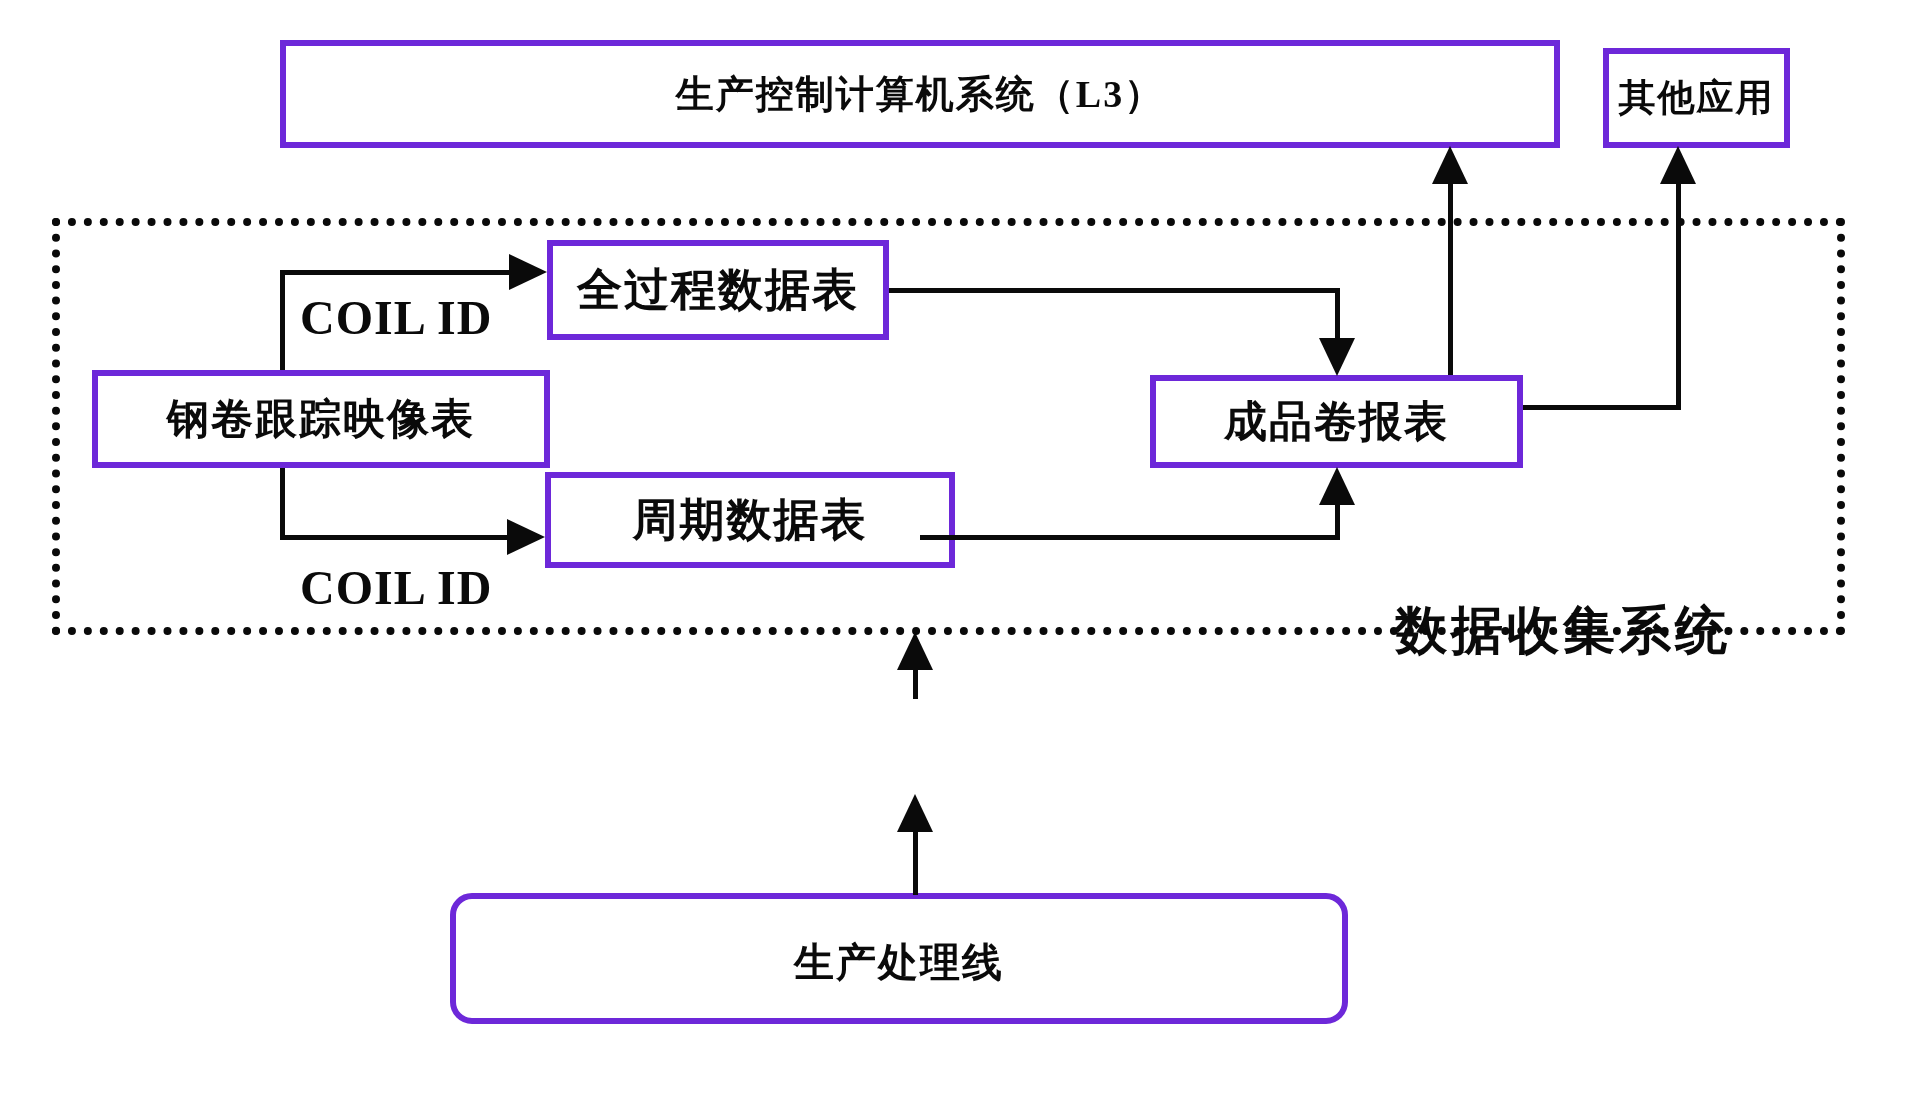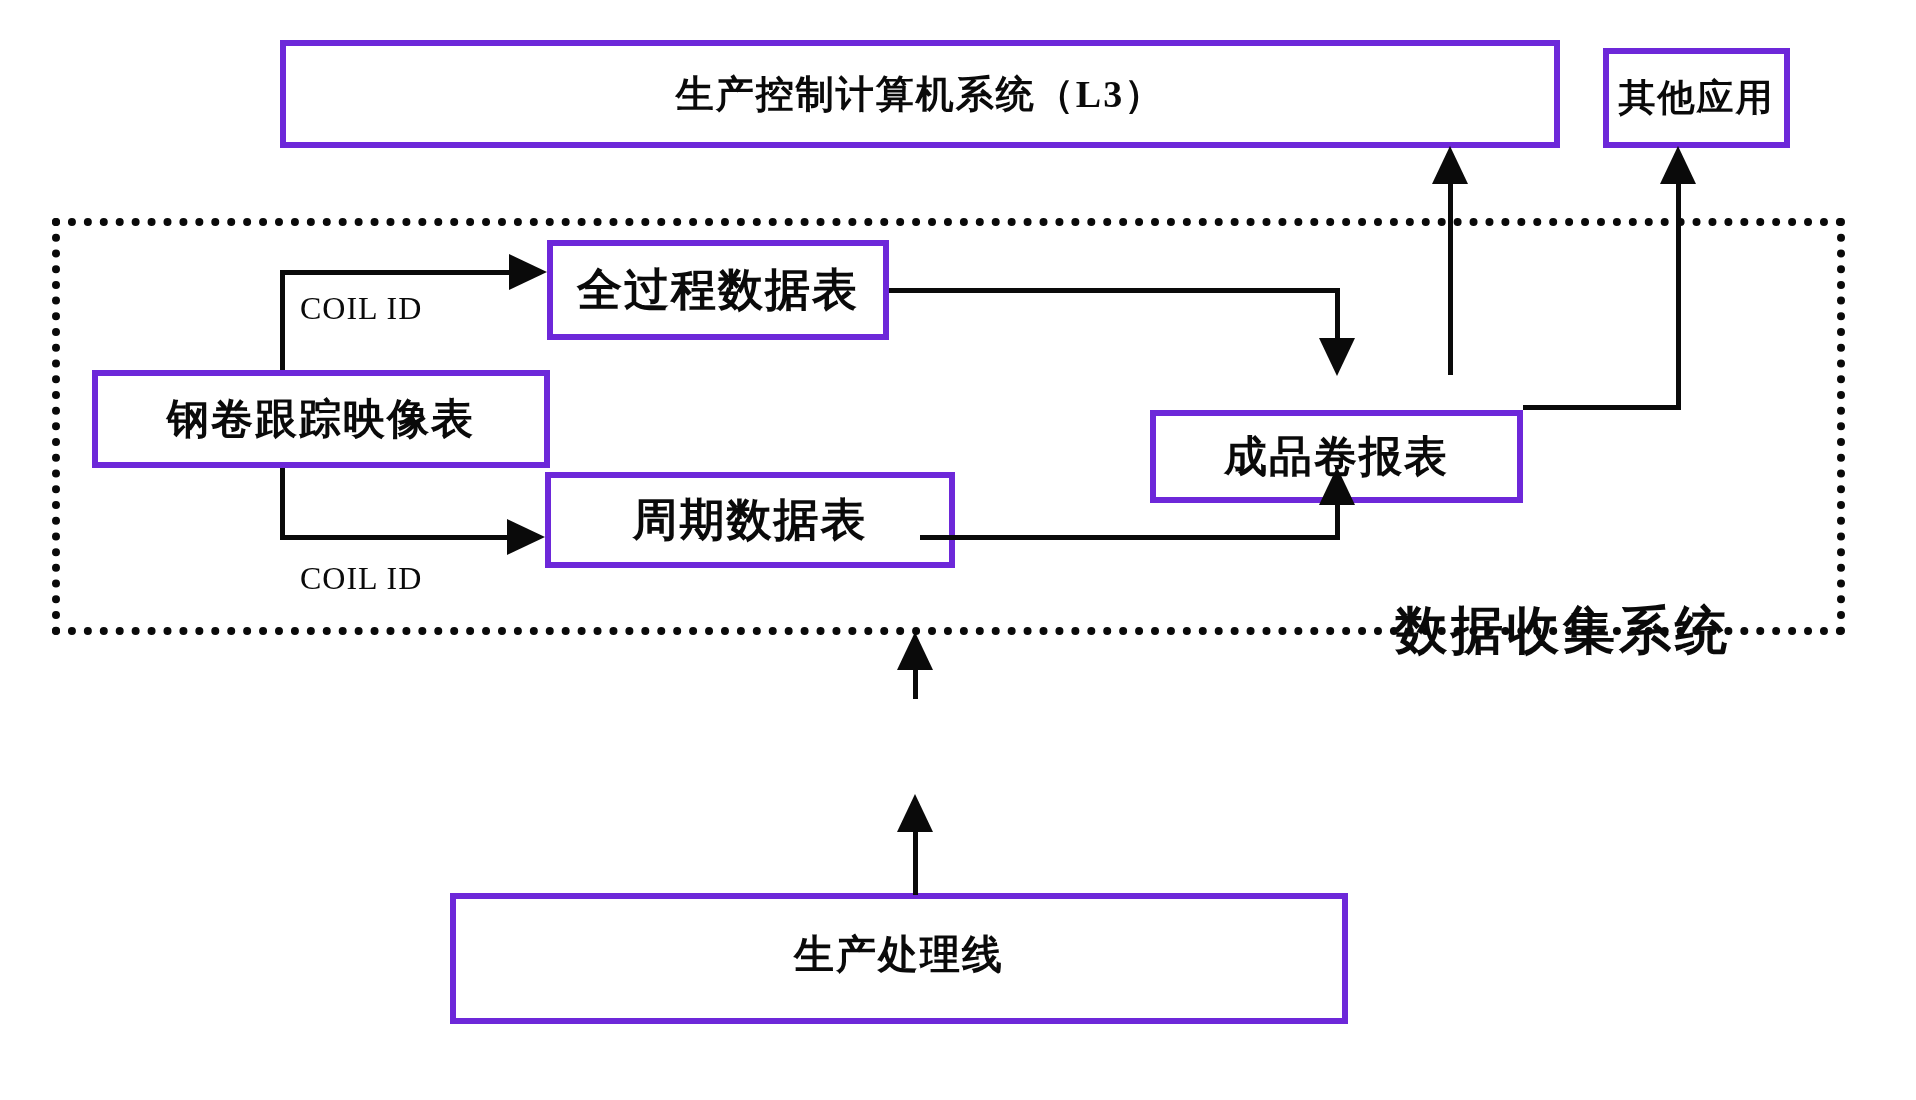"COIL ID" .coilid { font-size: 32px -> 48px; font-weight: normal -> bold }
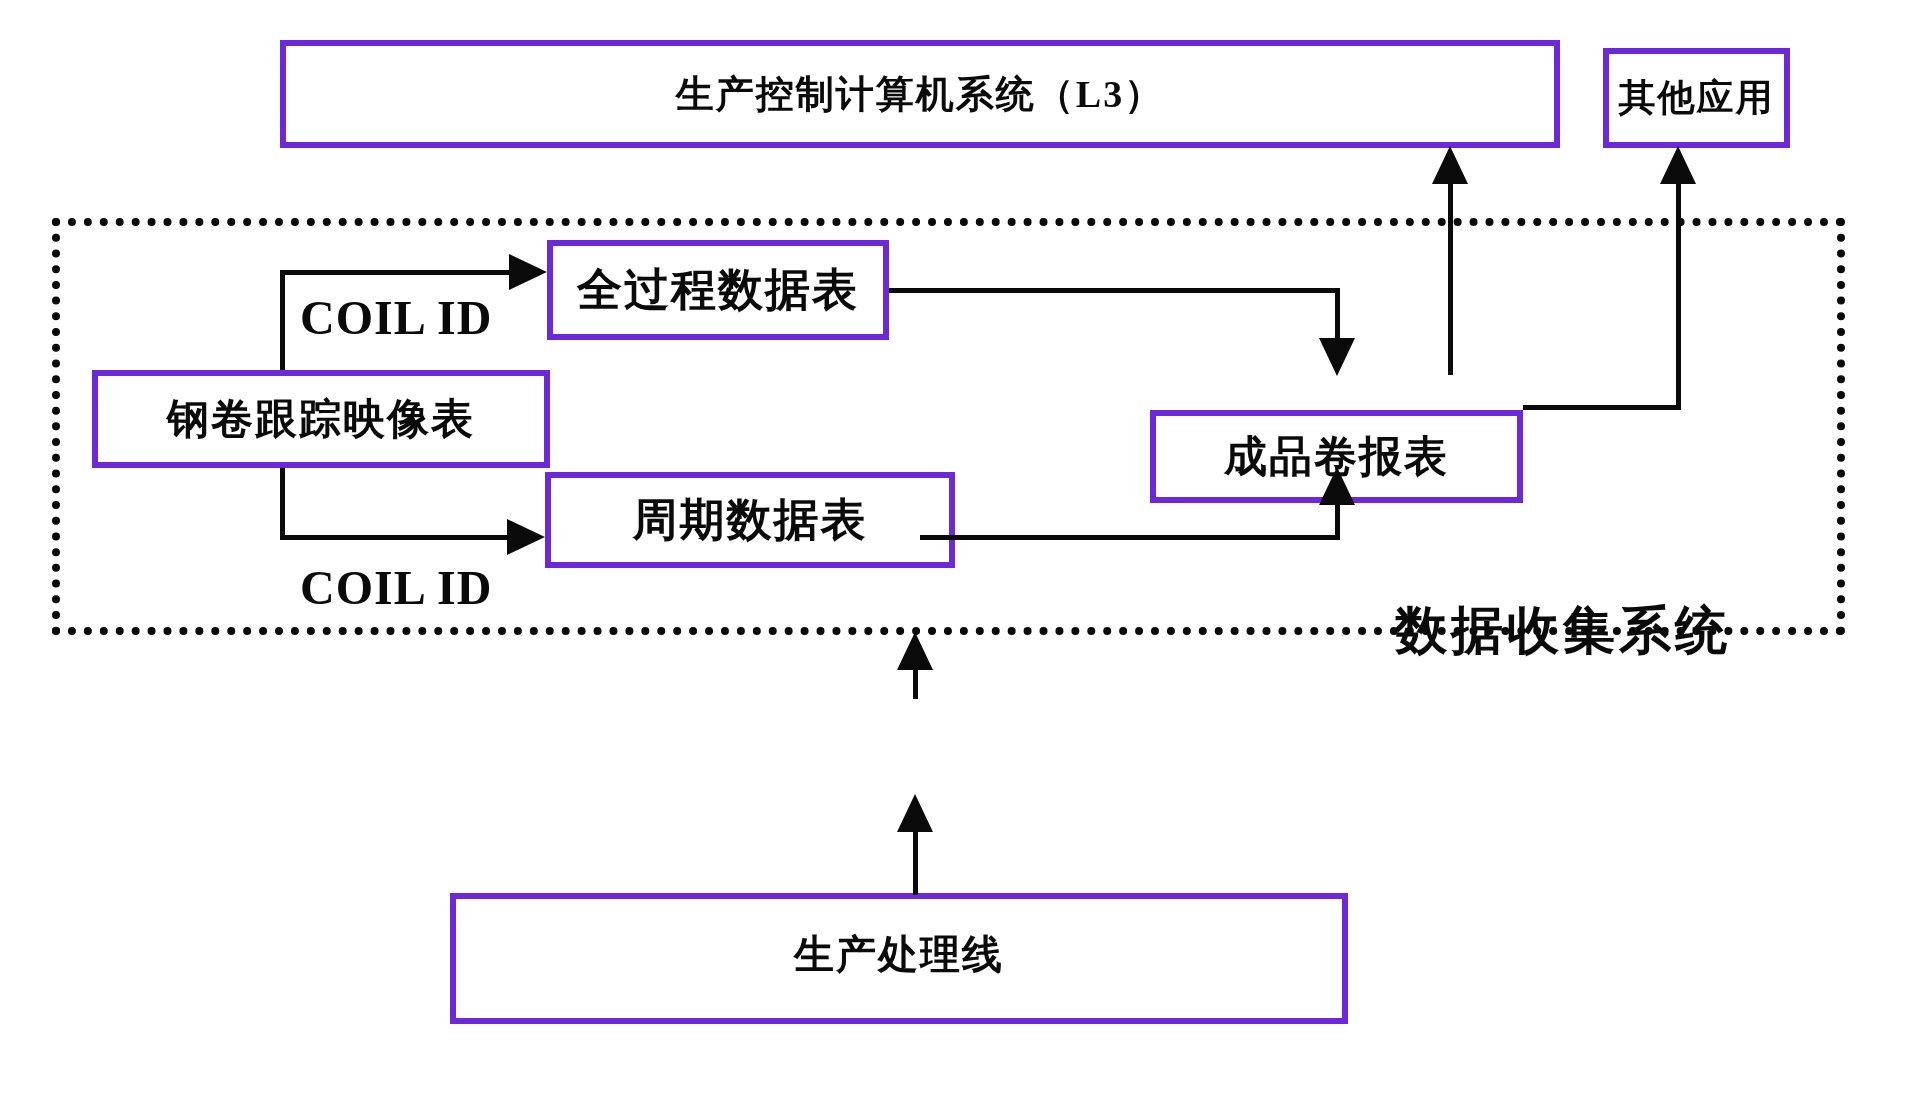"成品卷报表" div.box { margin-top: 35px -> none }
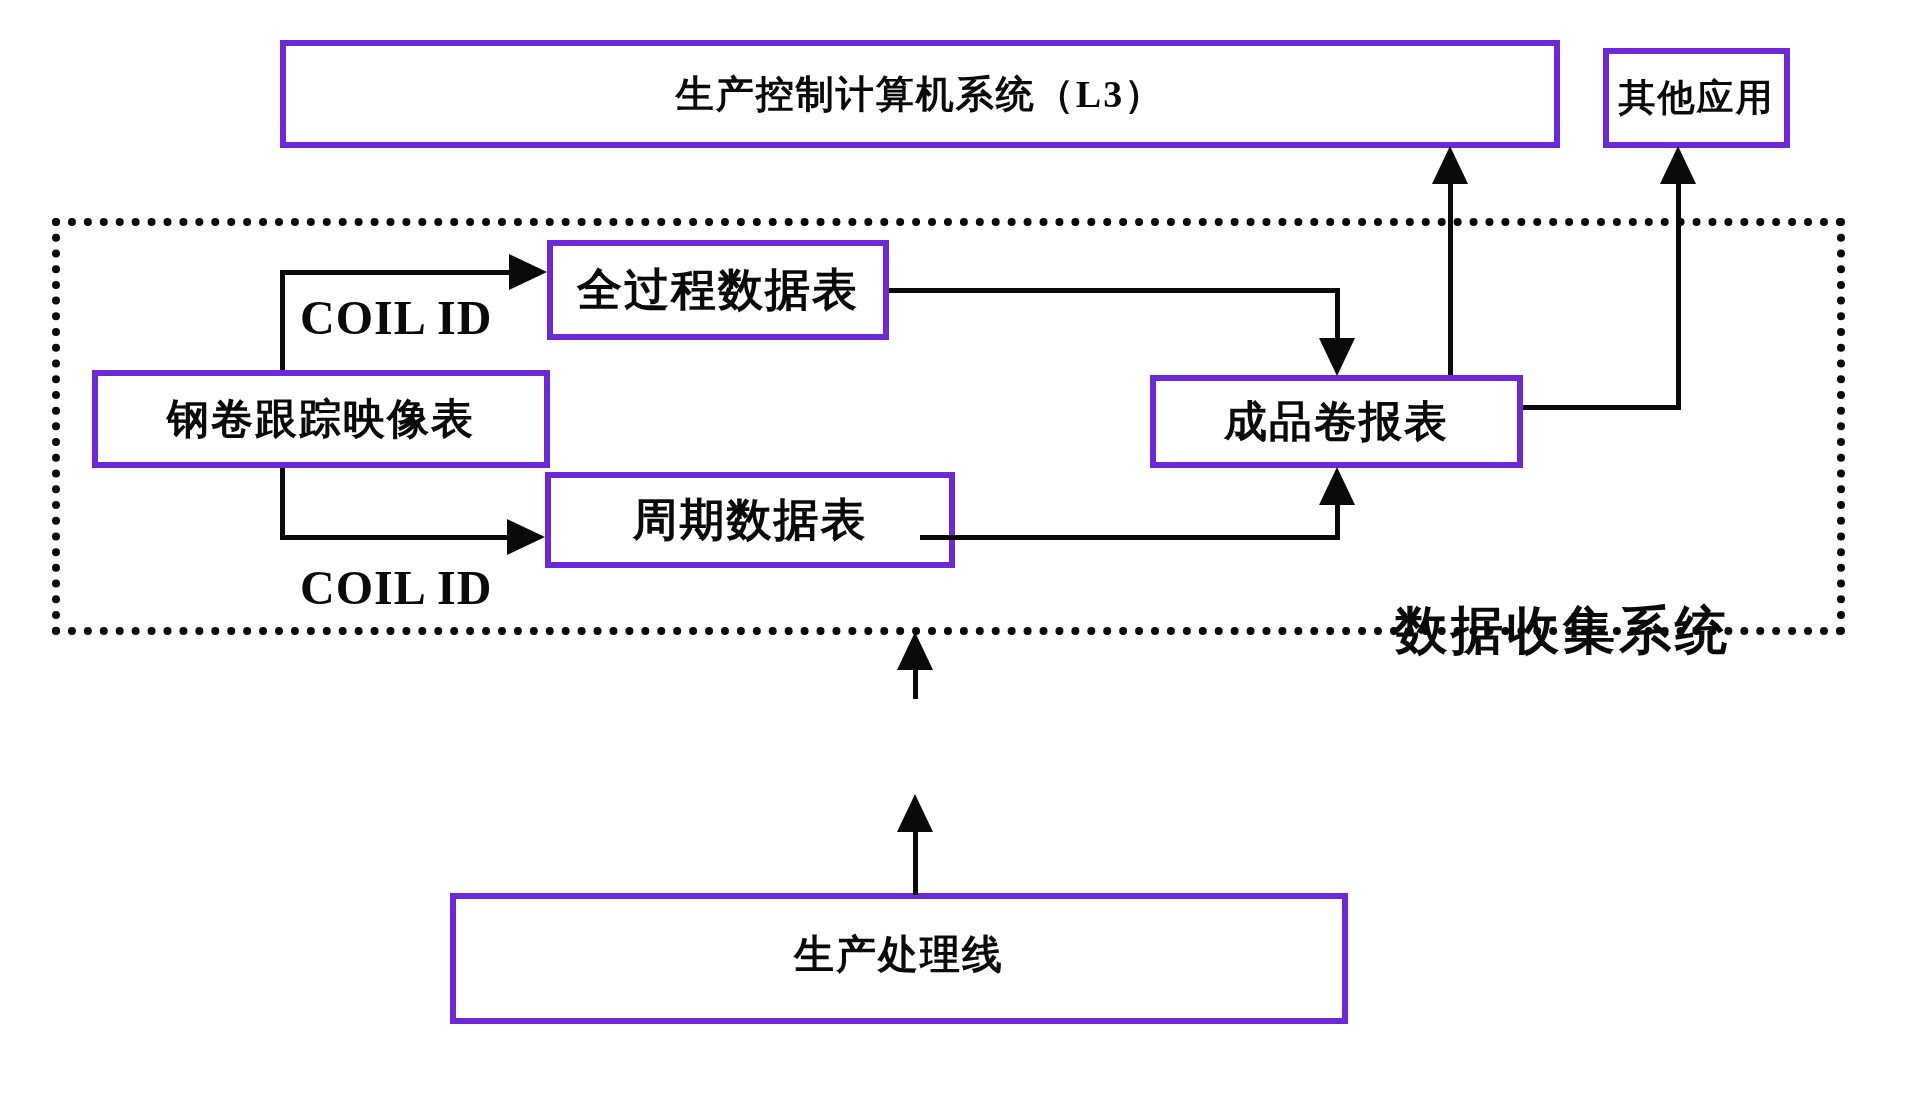"生产处理线" div.box { border-radius: none -> 22px; padding-top: 28px -> 36px }
